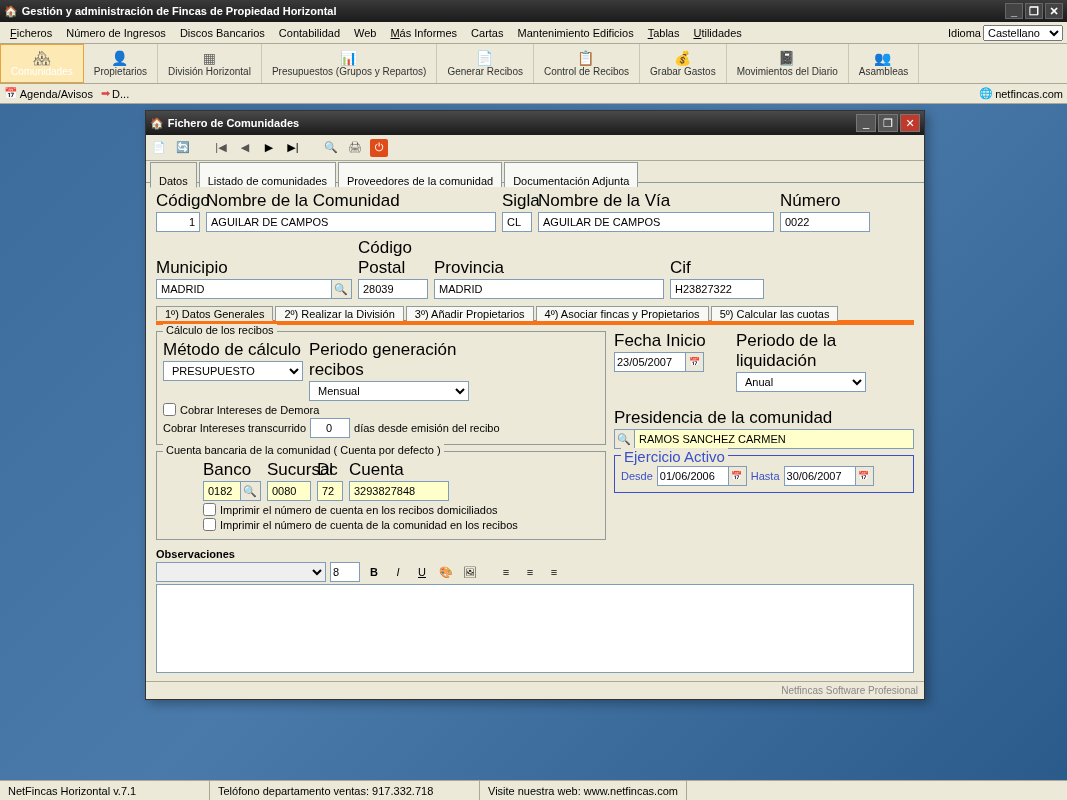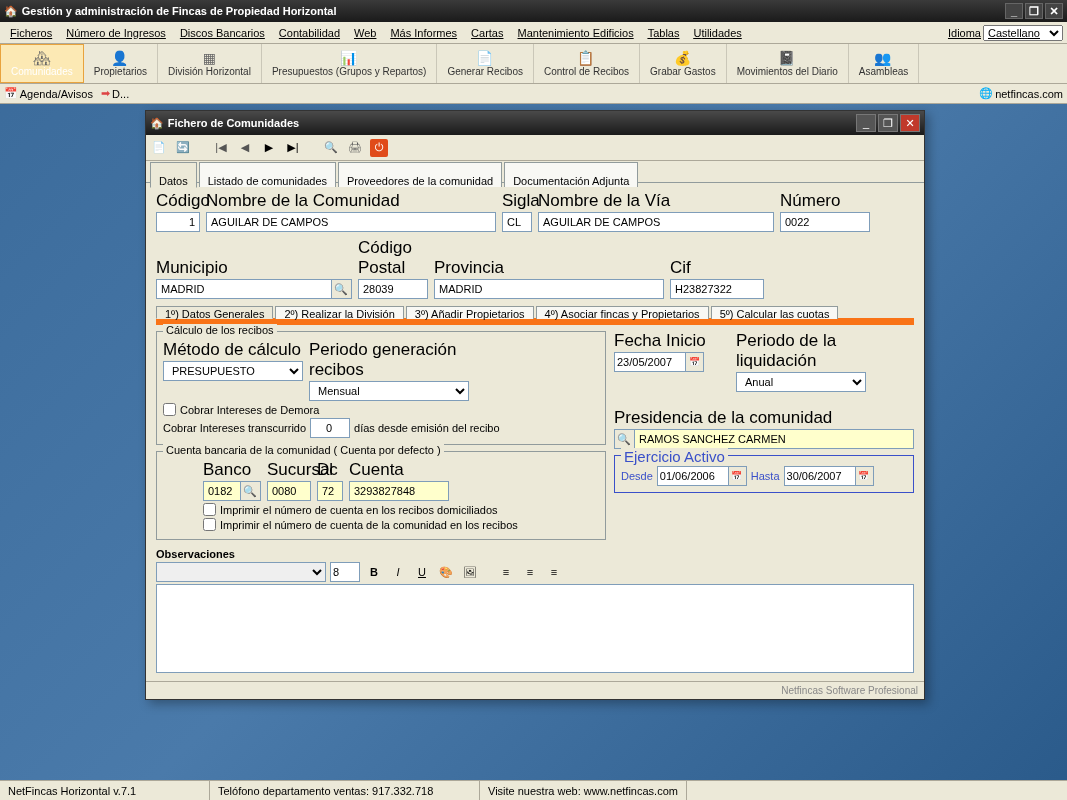"Ficheros" .menubar { text-decoration: underline -> none }
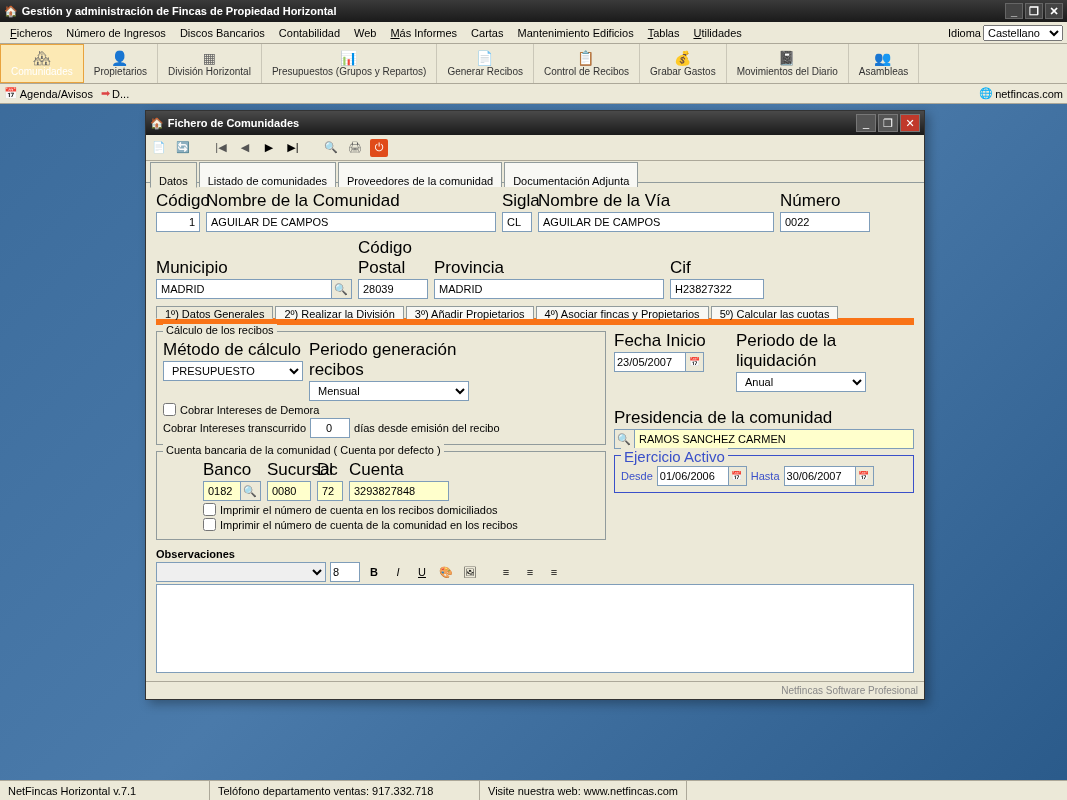"1º) Datos Generales" .subtabs { border-bottom: 7px solid #f97316 -> 5px solid #f97316 }
